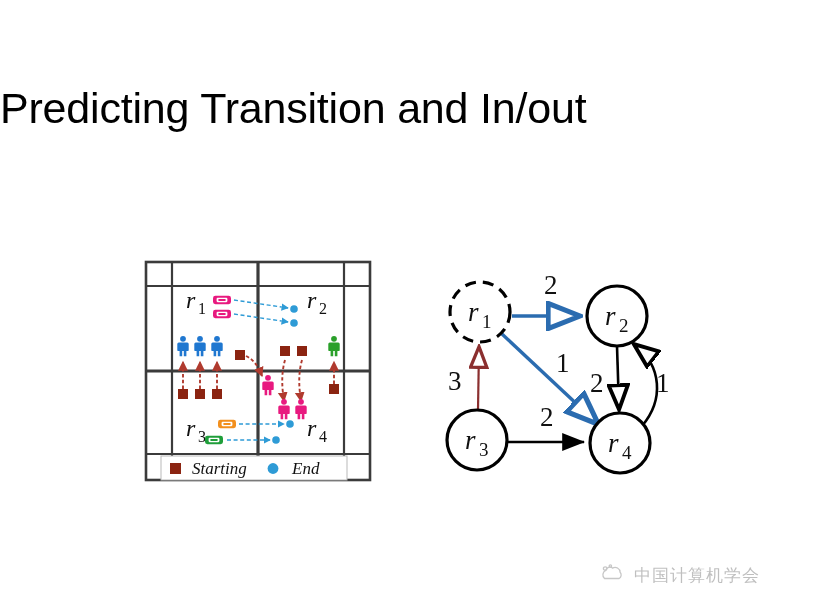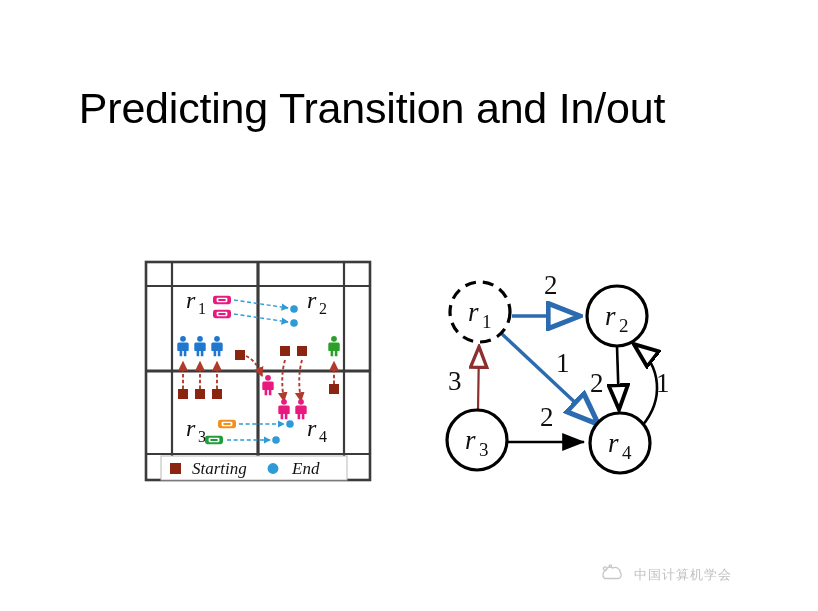"Predicting Transition and In/out" #slide-title { text-align: center -> left }
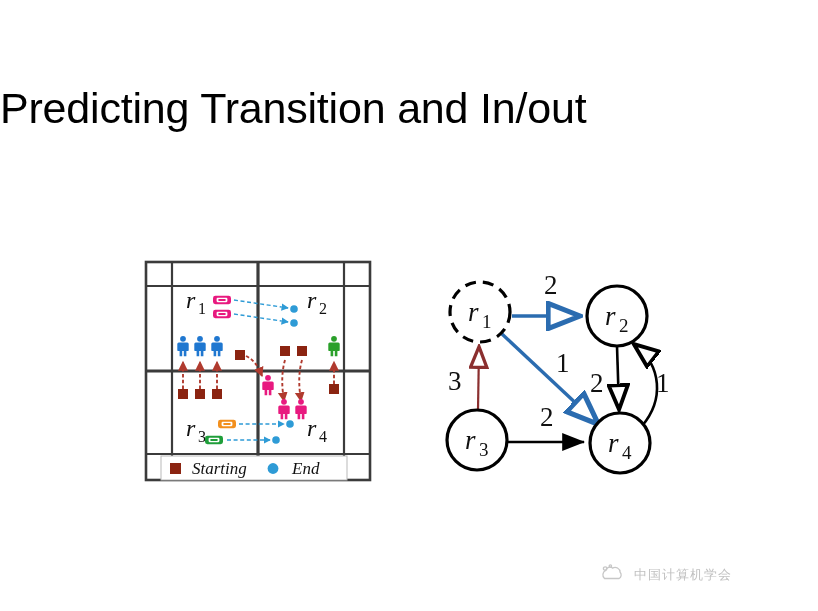"中国计算机学会" #watermark .wm-text { font-size: 13px -> 17px }
